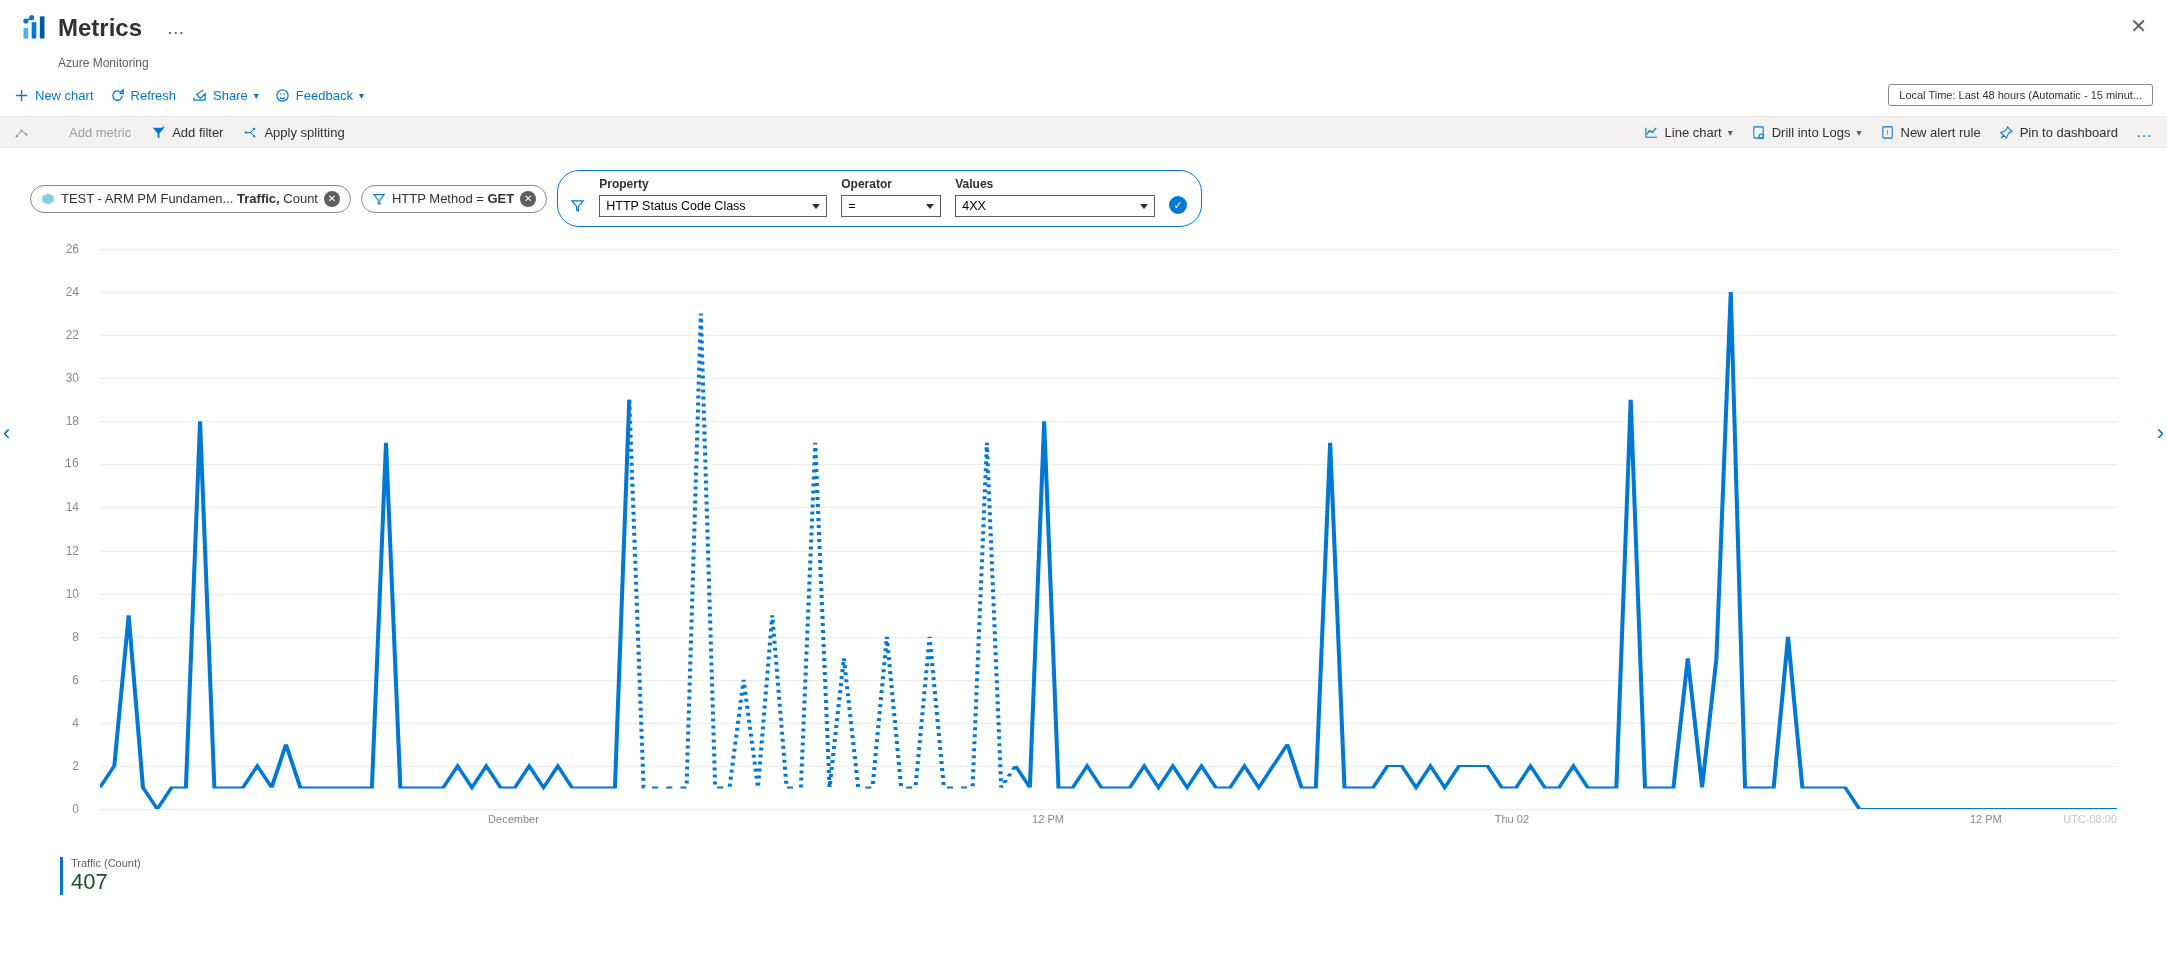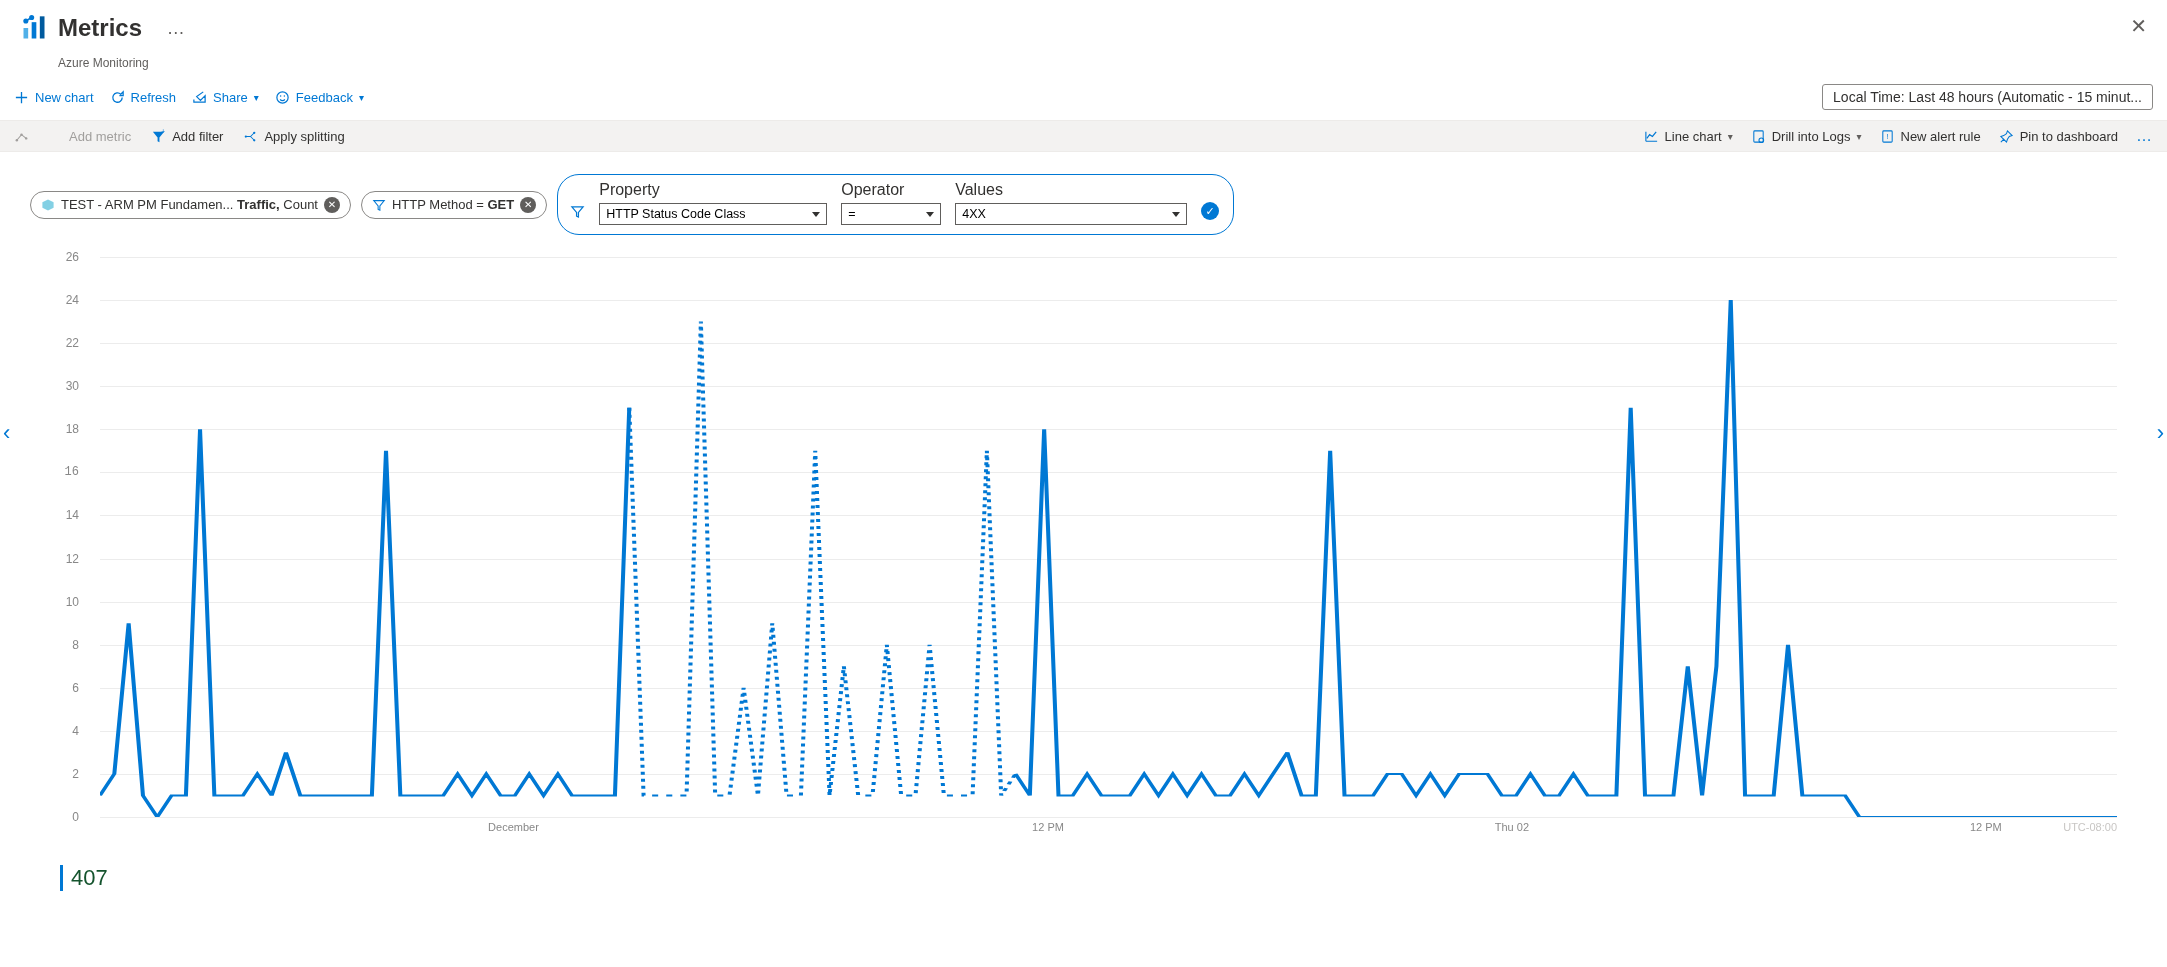"Local Time: Last 48 hours" .time-pill { font-size: 14px -> 11px }
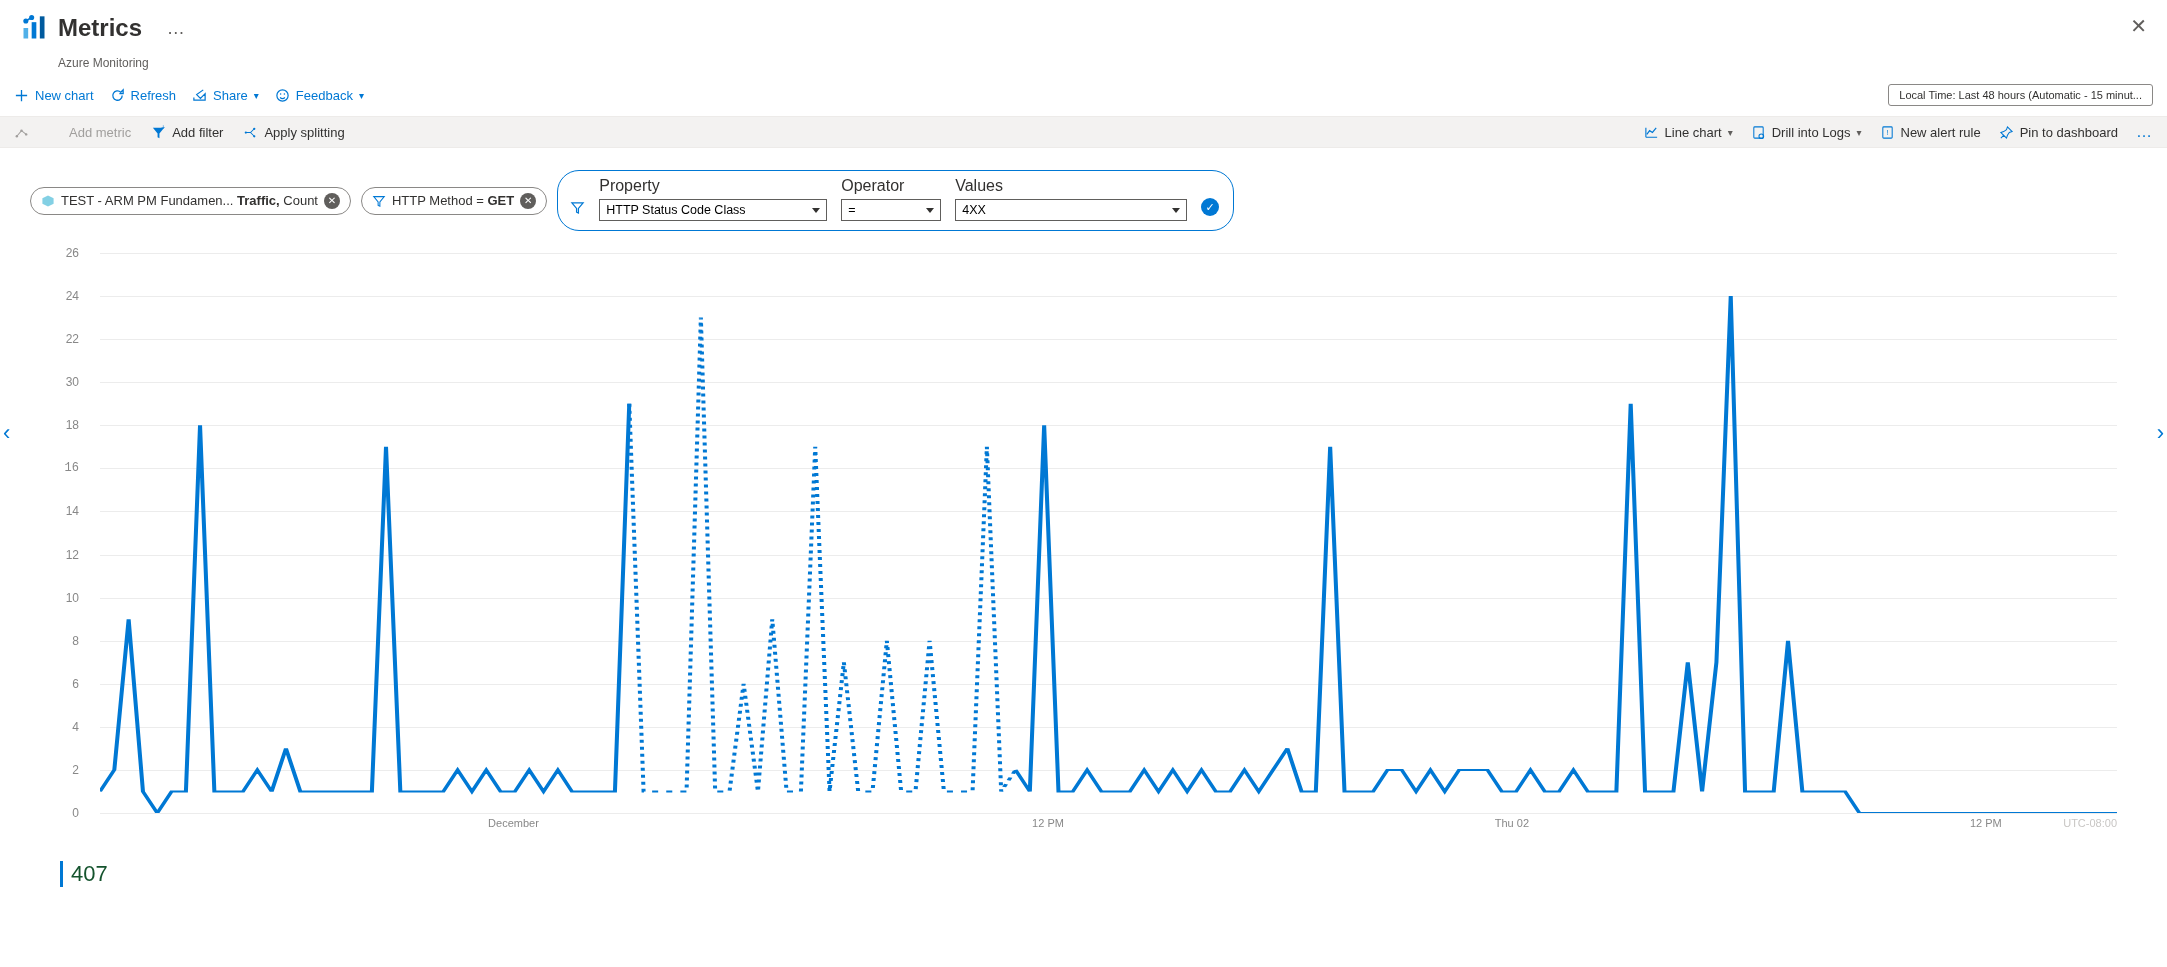"Property" .fg-col label { font-size: 16px -> 12px; font-weight: 400 -> 700 }
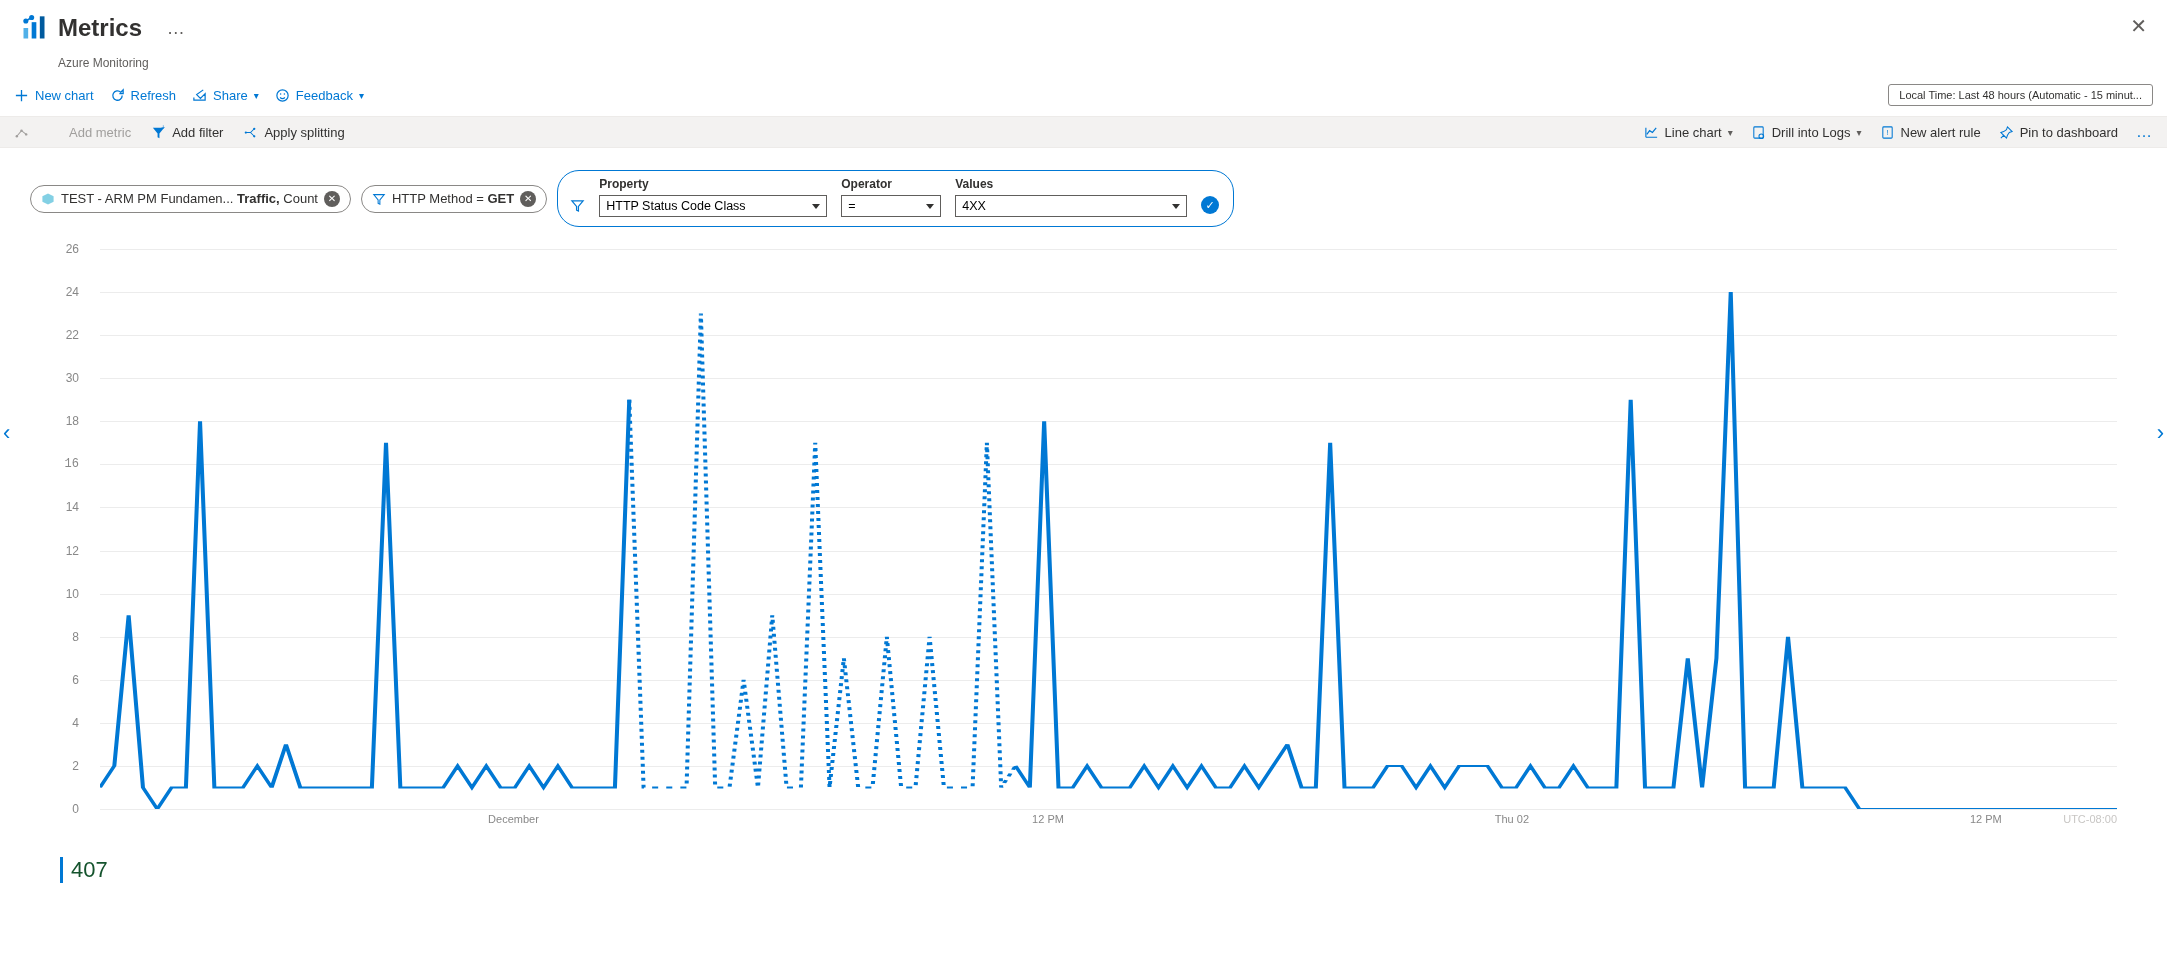"4XX" select { width: 232px -> 200px }
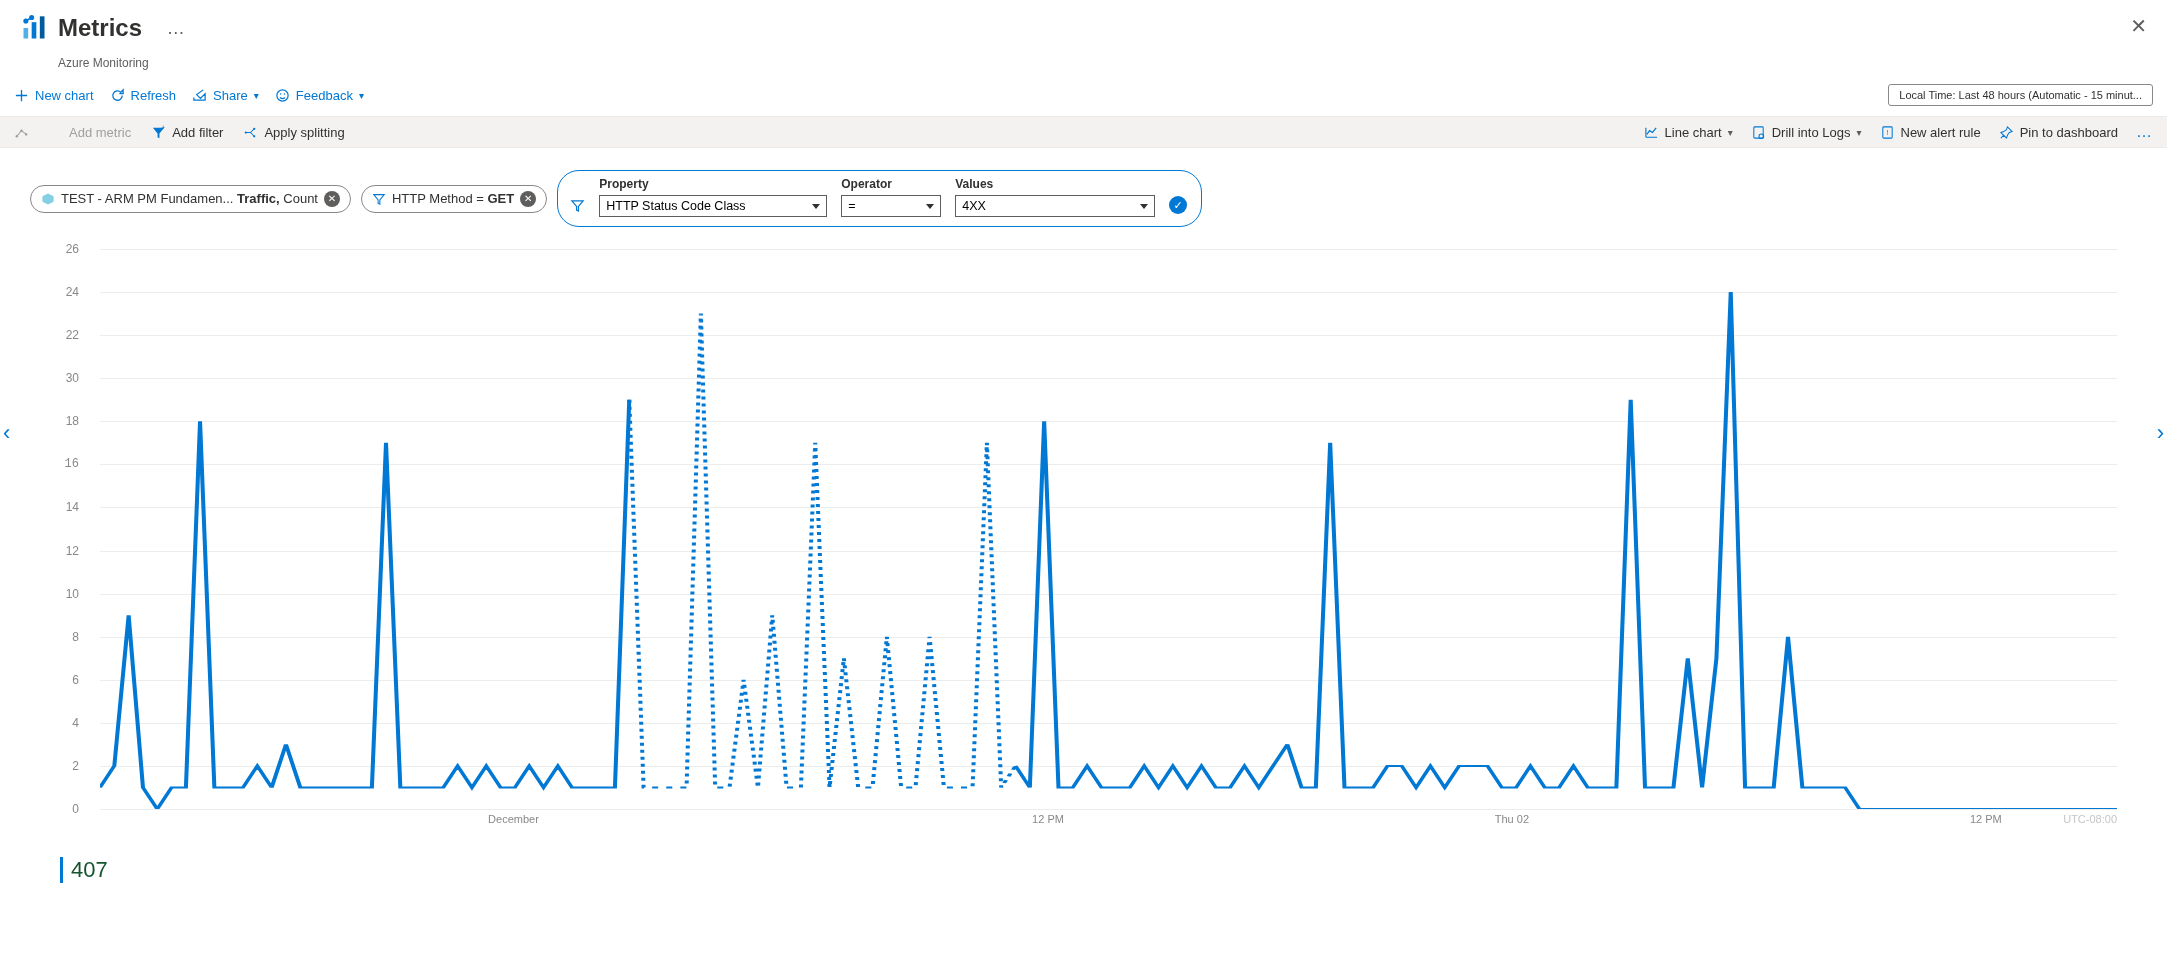"Traffic (Count)" div.legend-title { html: none -> <div>Traffic (Count)</div> }
